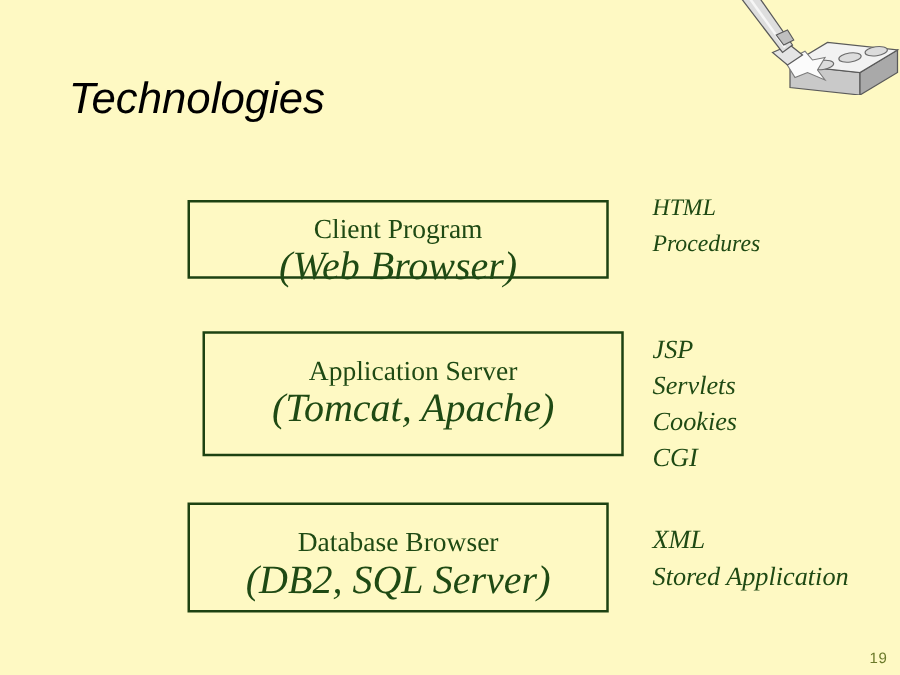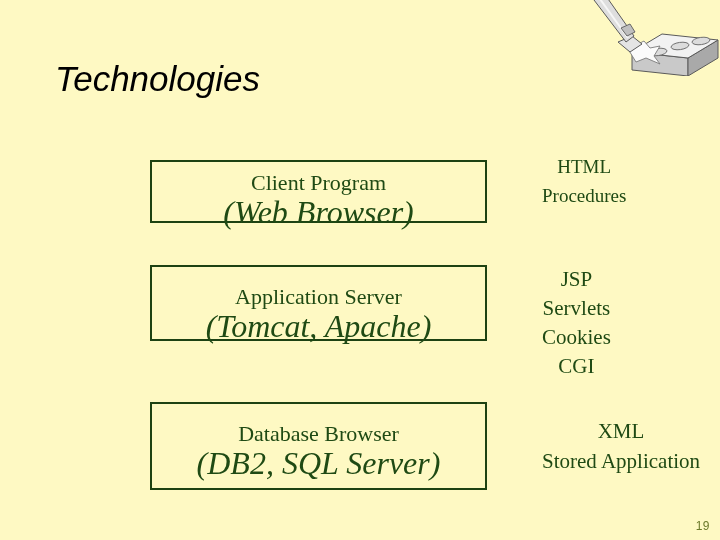"HTML" .tech-list { font-style: none -> italic; left: 542px -> 522px; text-align: center -> left }
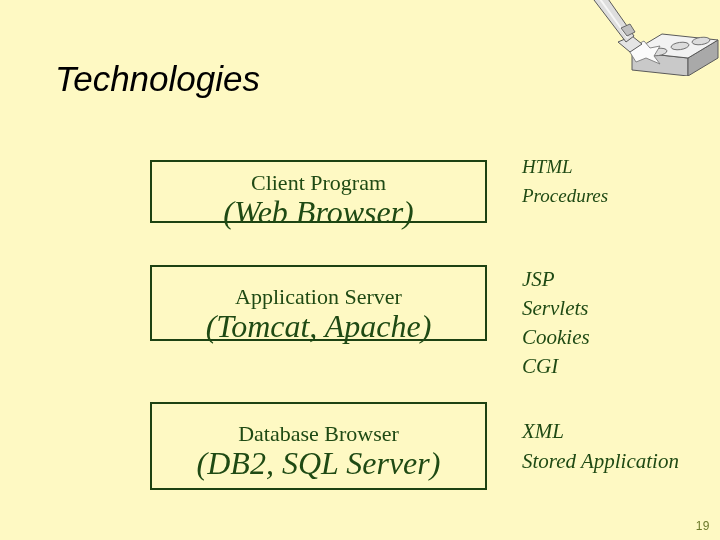"Application Server" #box-appsrv { height: 76px -> 100px; margin-left: none -> 12px }
